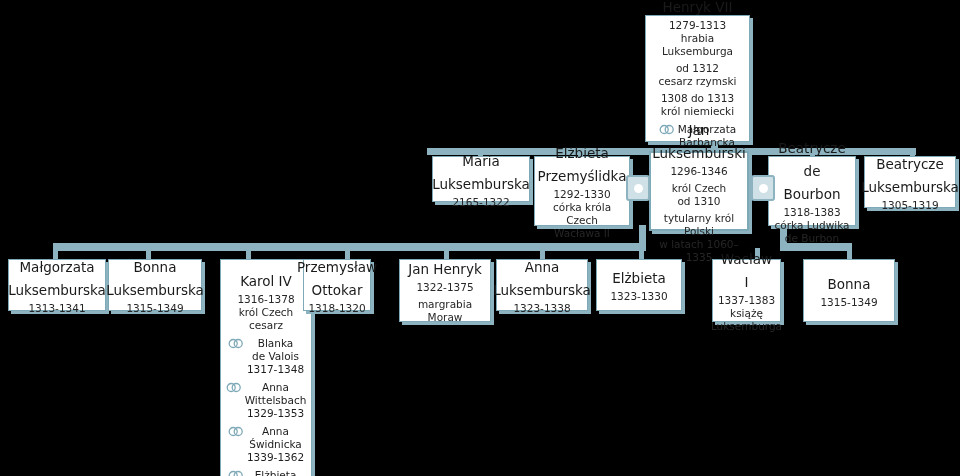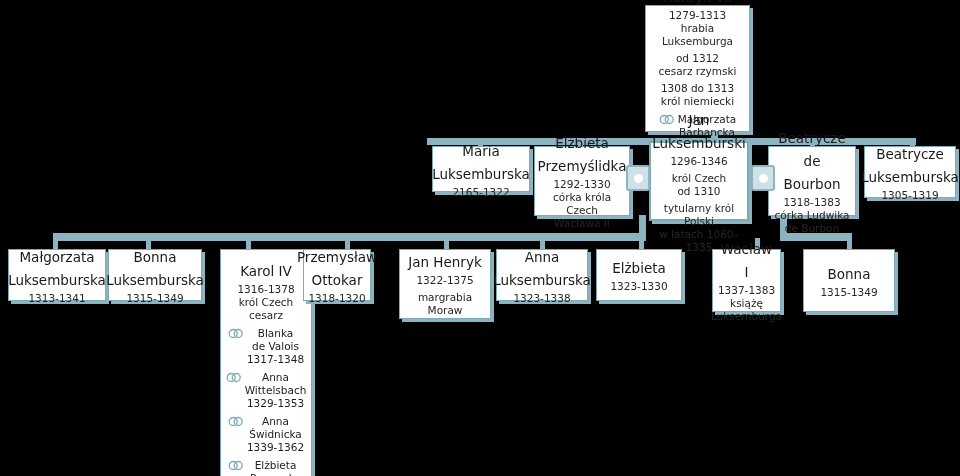"1279-1313" #tree { margin-top: none -> 10px }
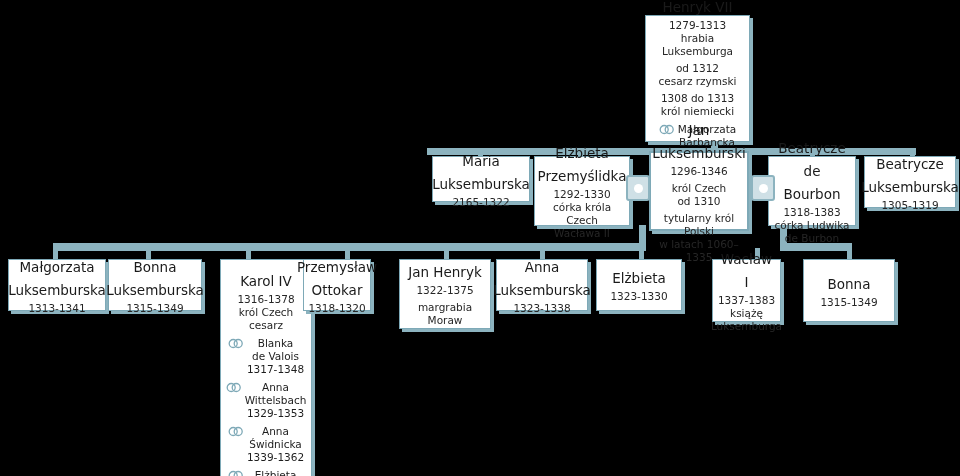"Jan Henryk" div.node { height: 70px -> 63px }
